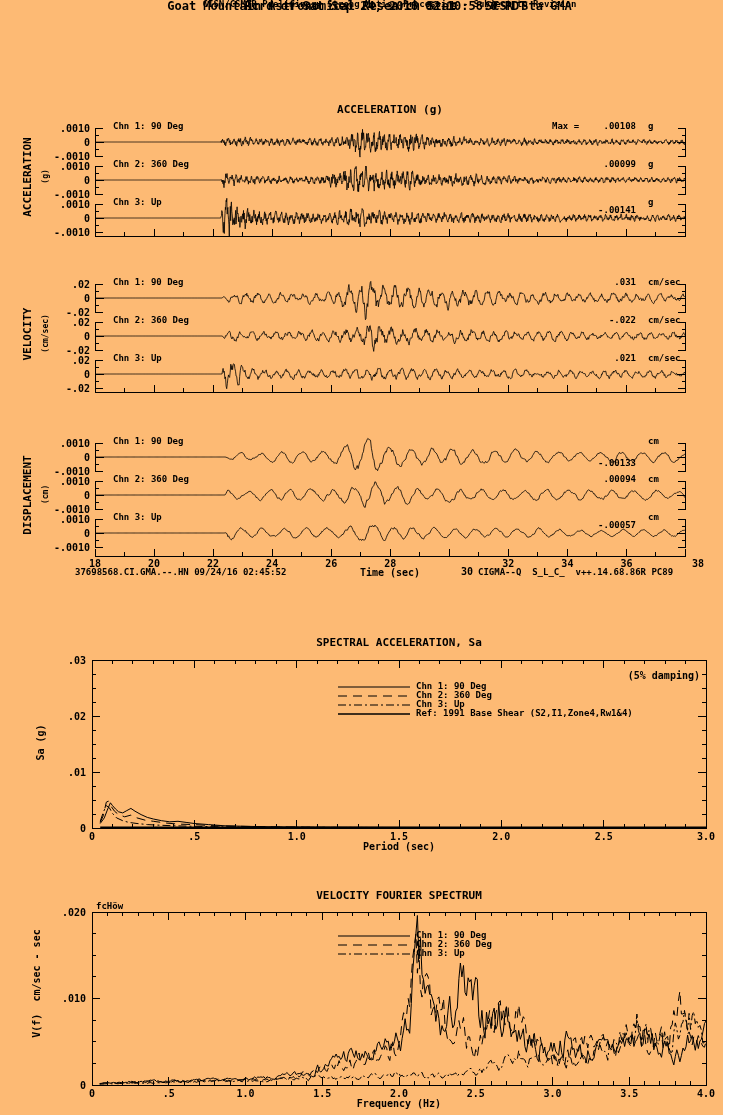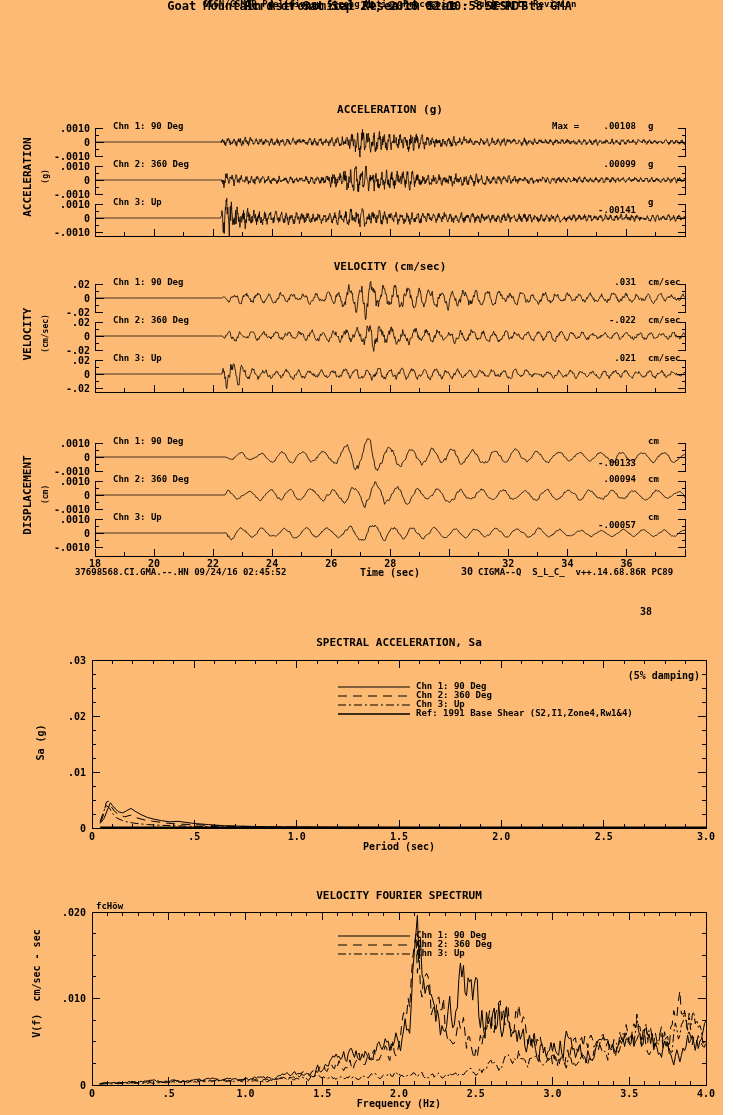"VELOCITY (cm/sec)" div.t { html: <div>VELOCITY (cm/sec)</div> -> none }
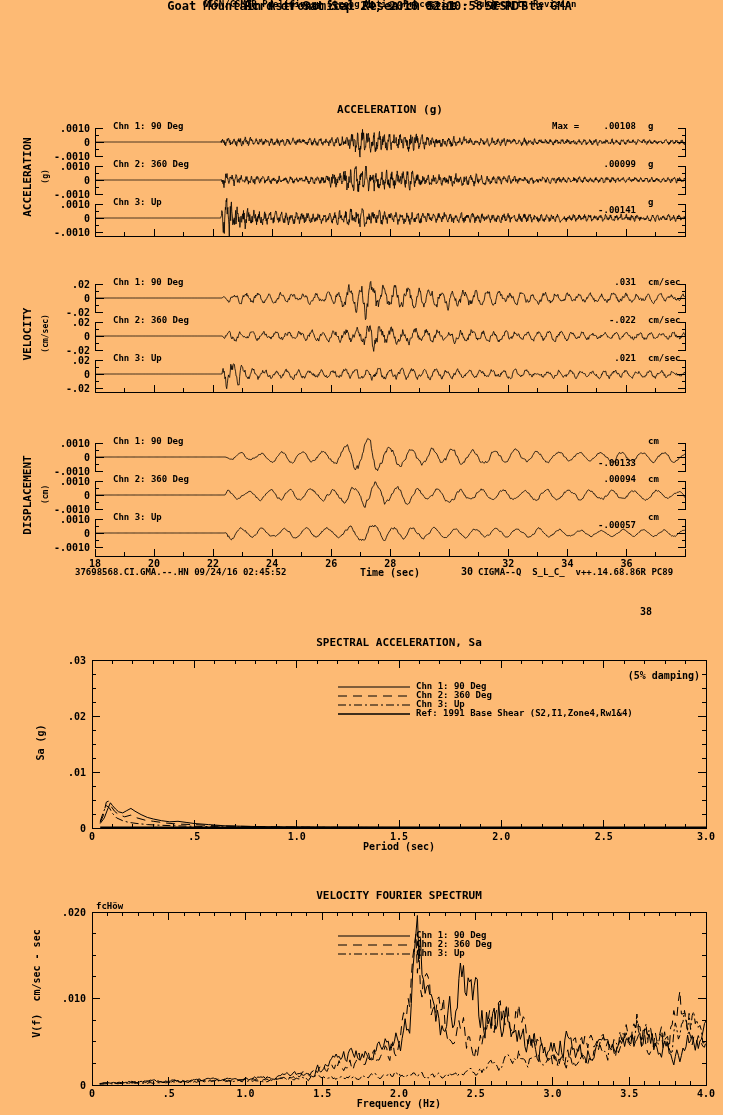"38" div.t { left: 631px -> 683px; margin-top: 48px -> none }
